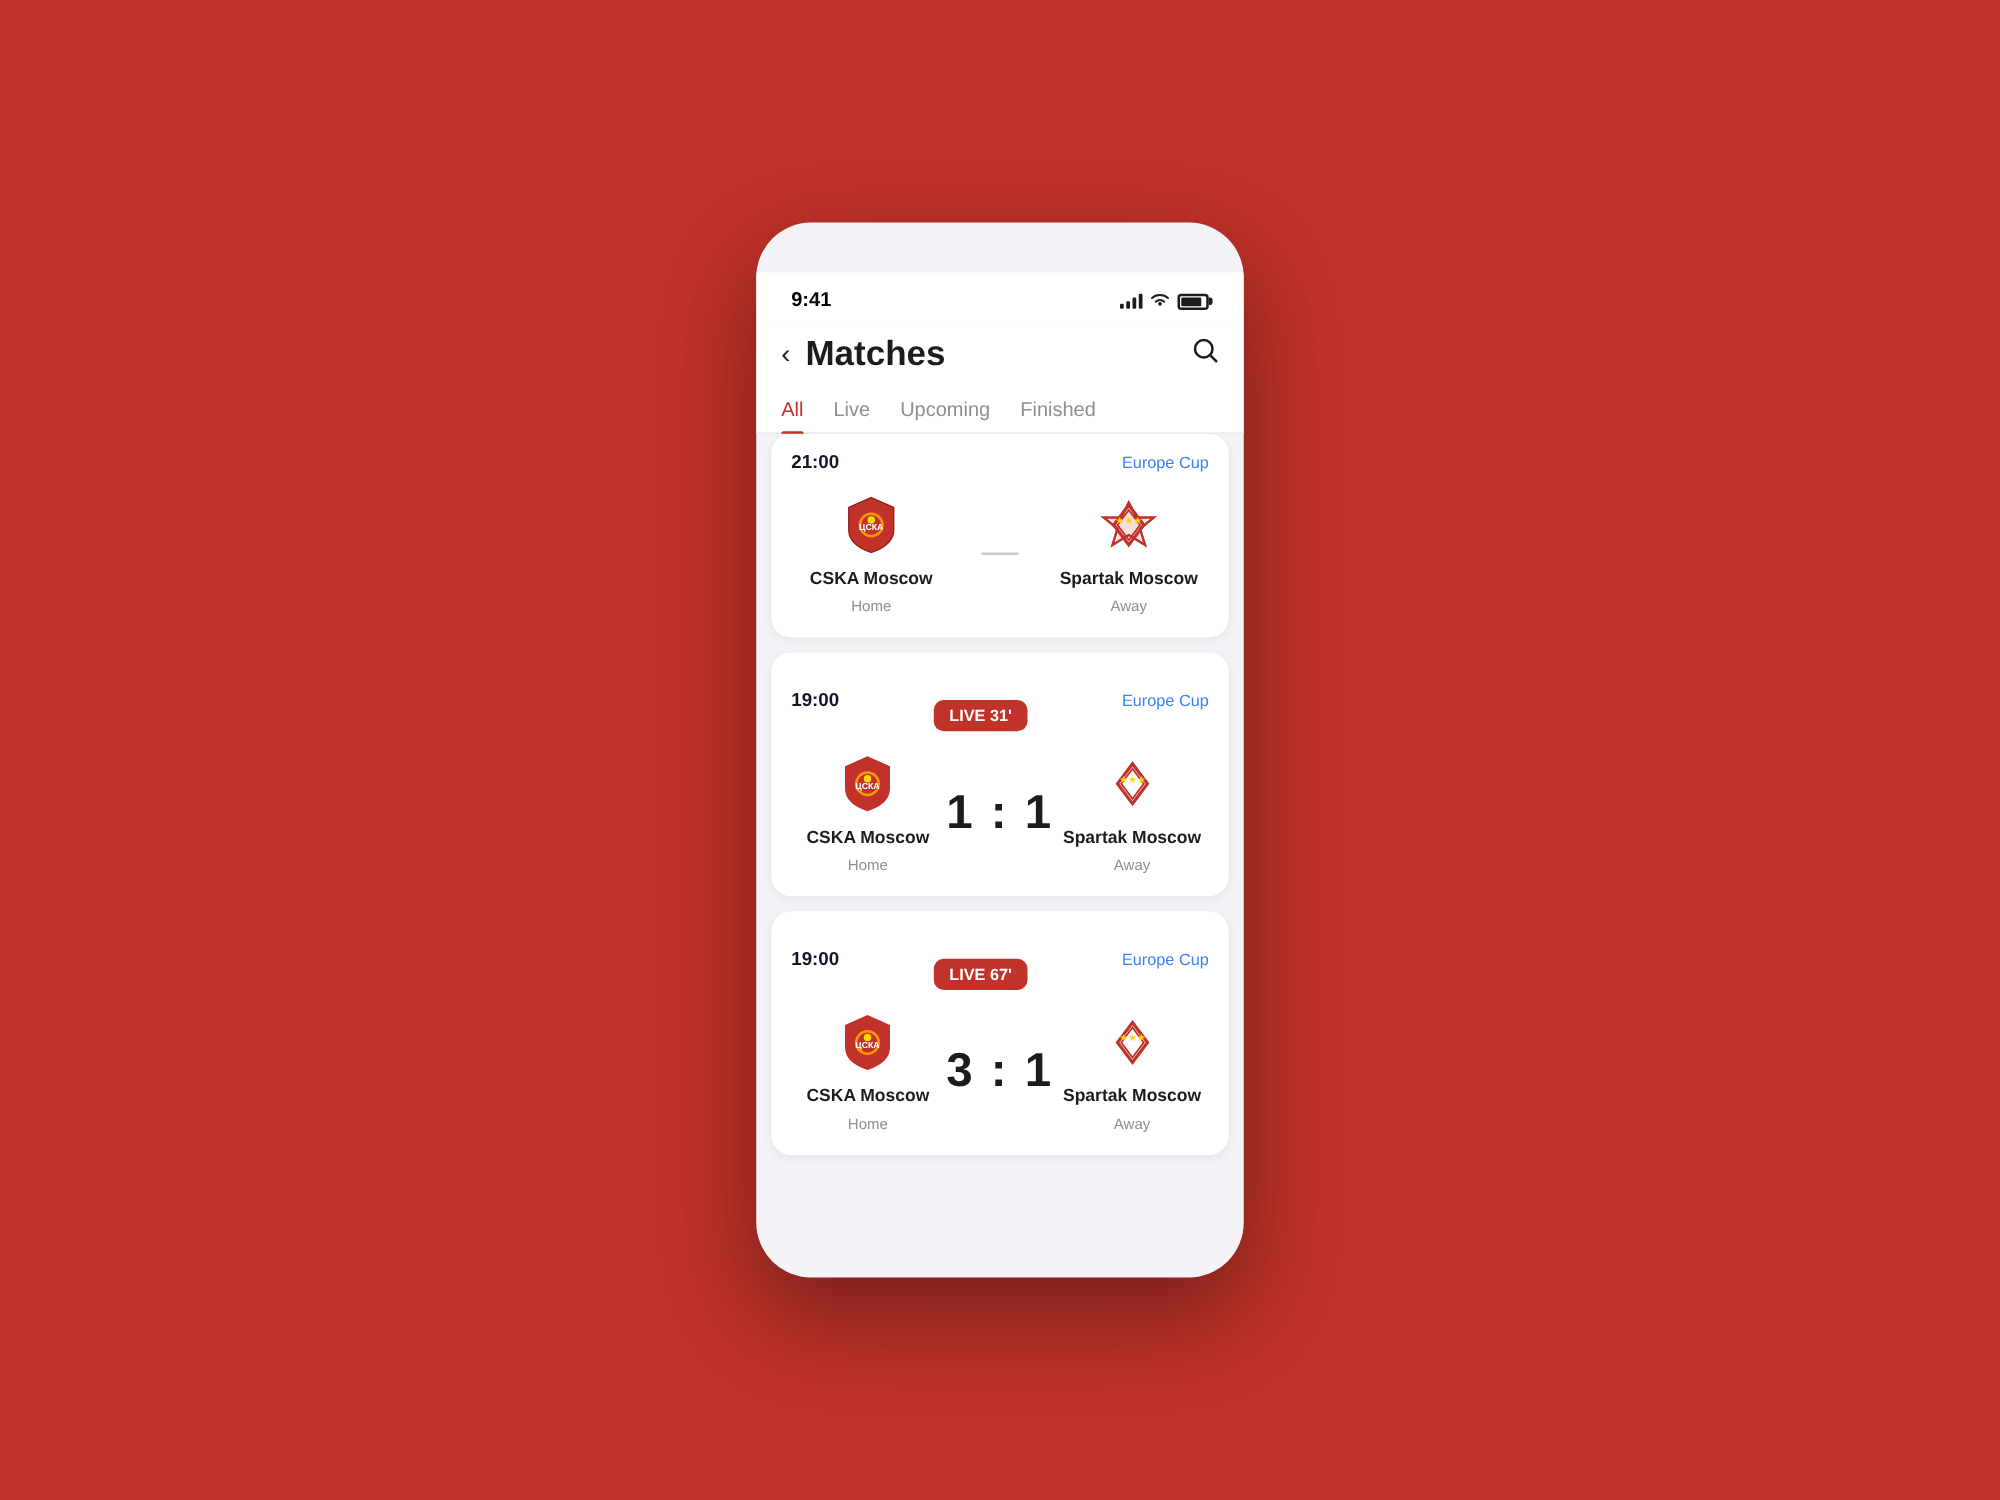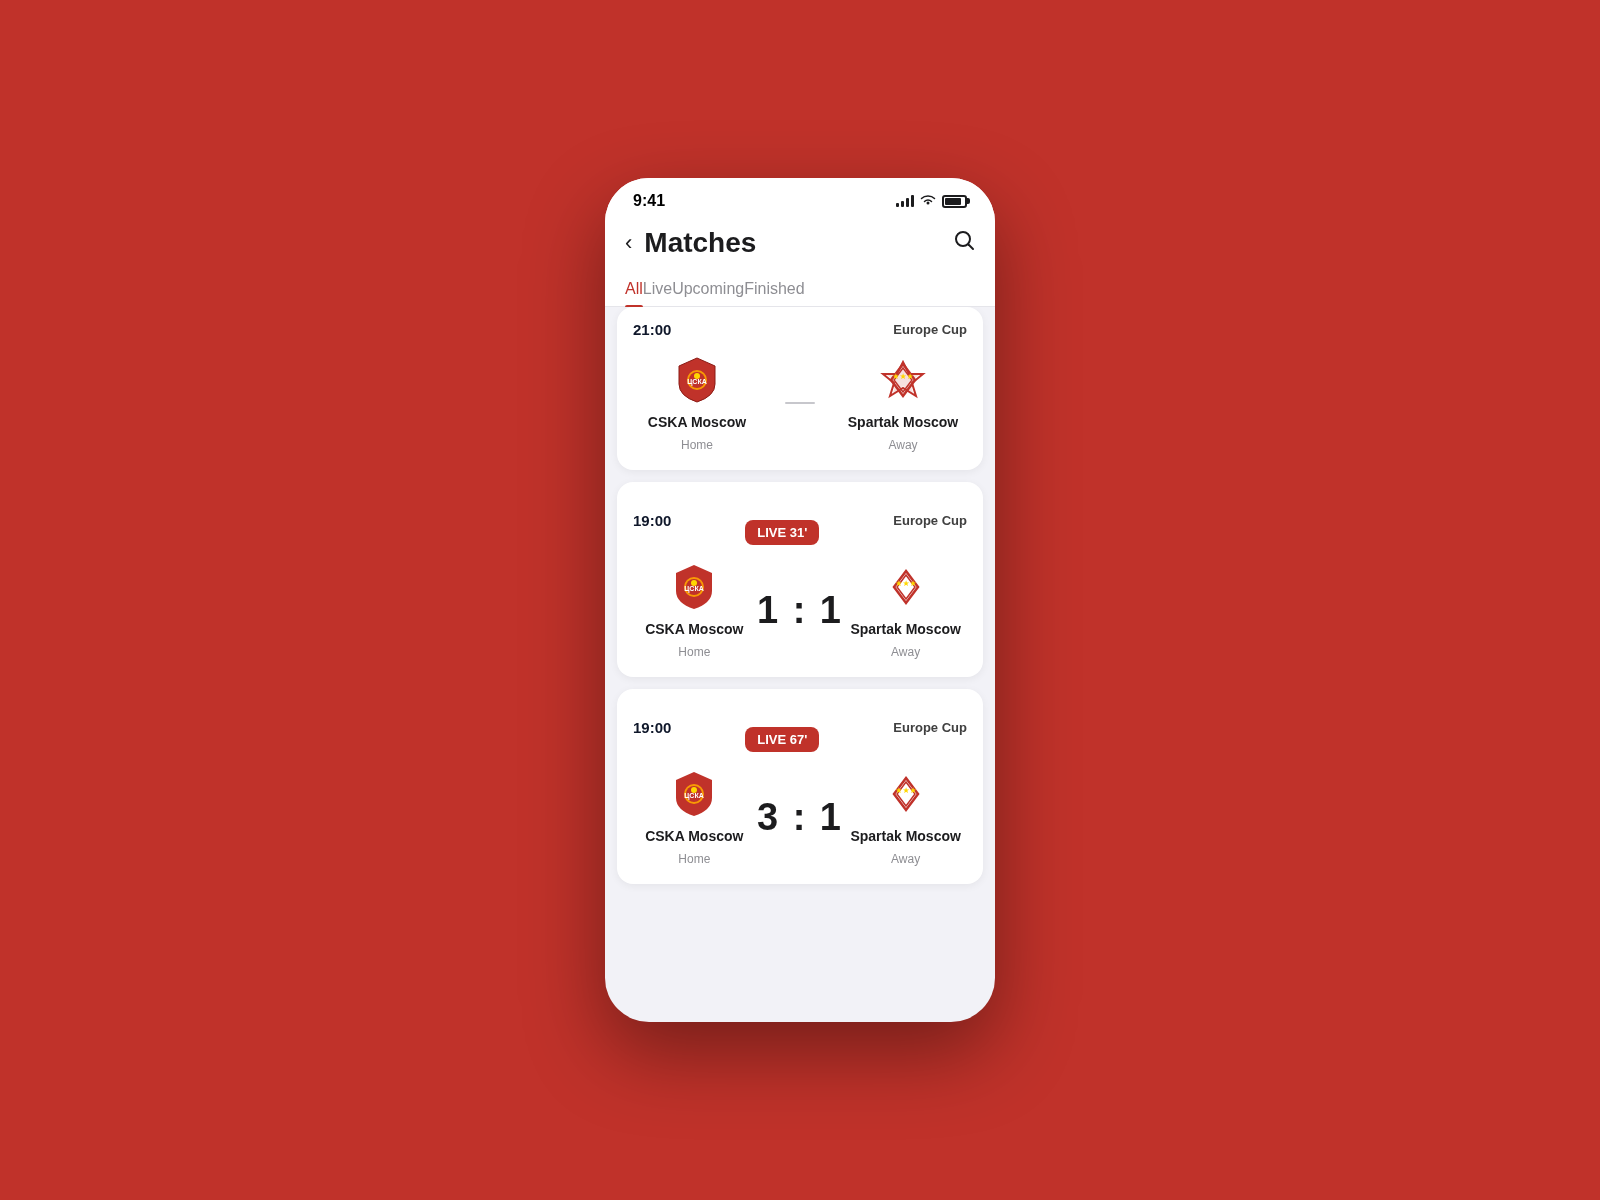"9:41" .status-bar { margin-top: none -> 40px }
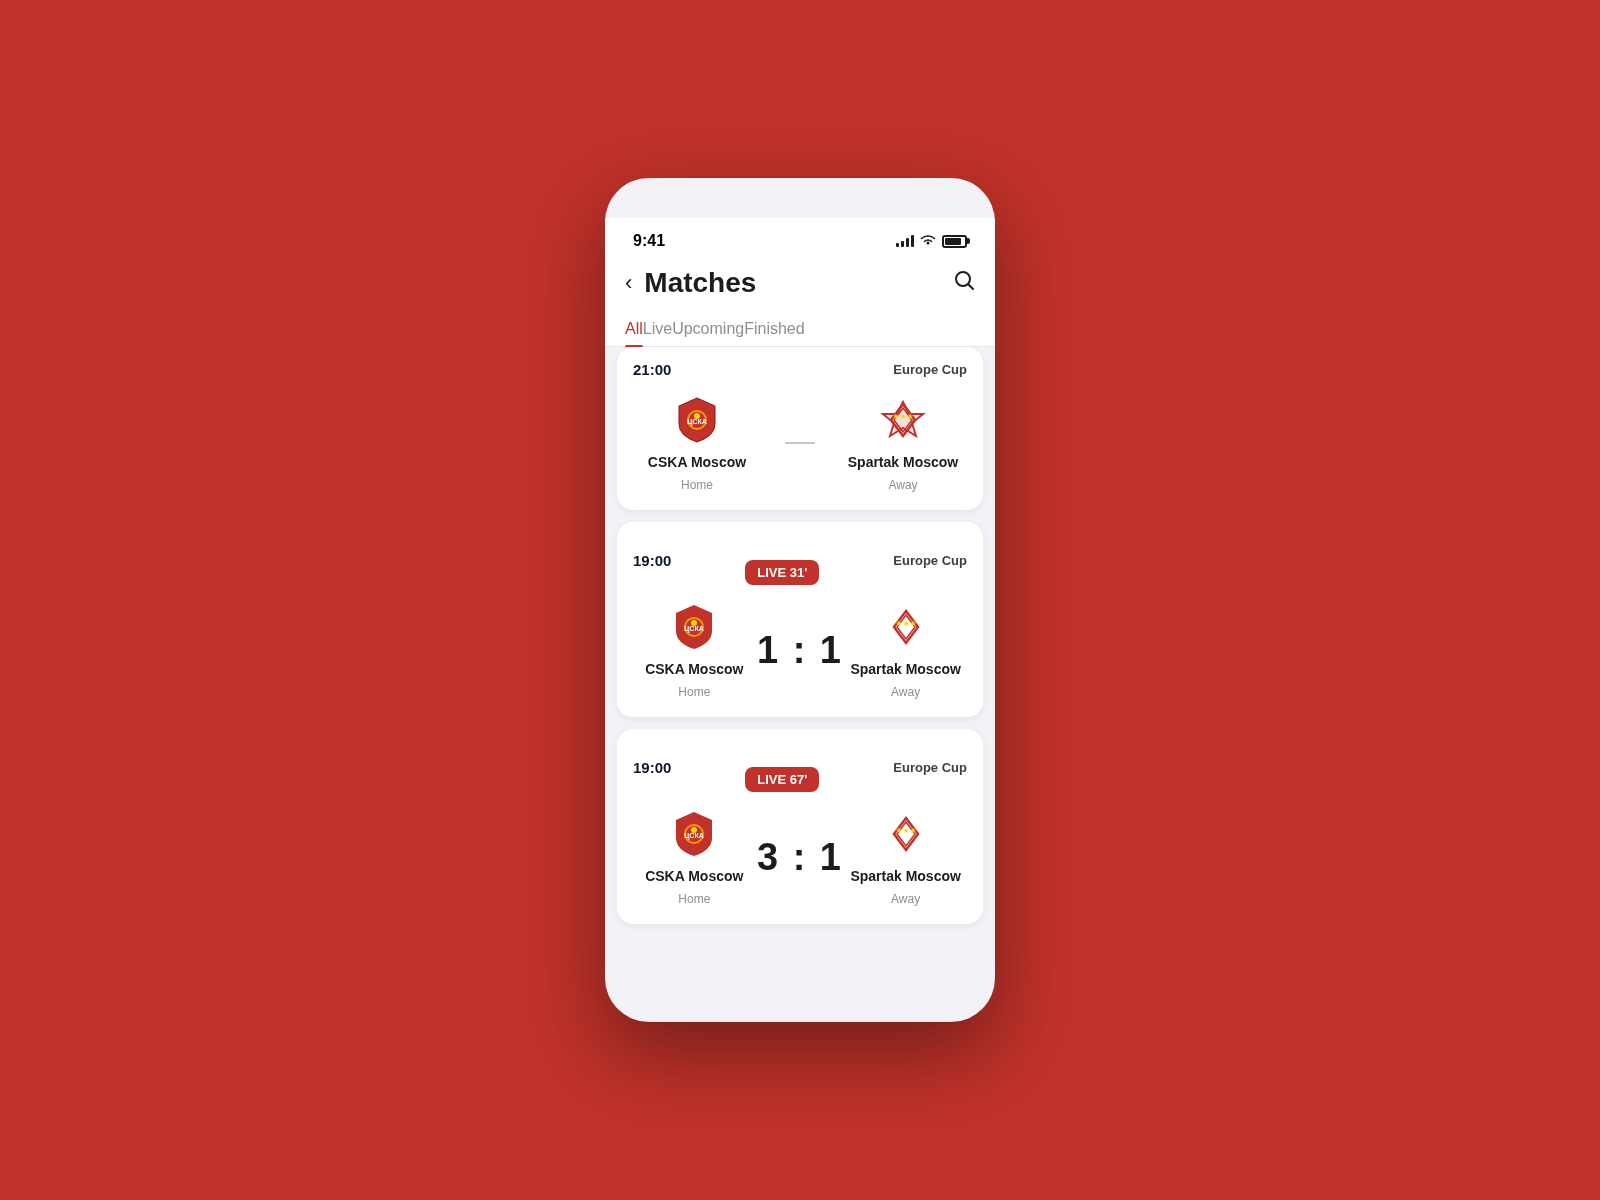"All" .tabs { gap: none -> 24px }
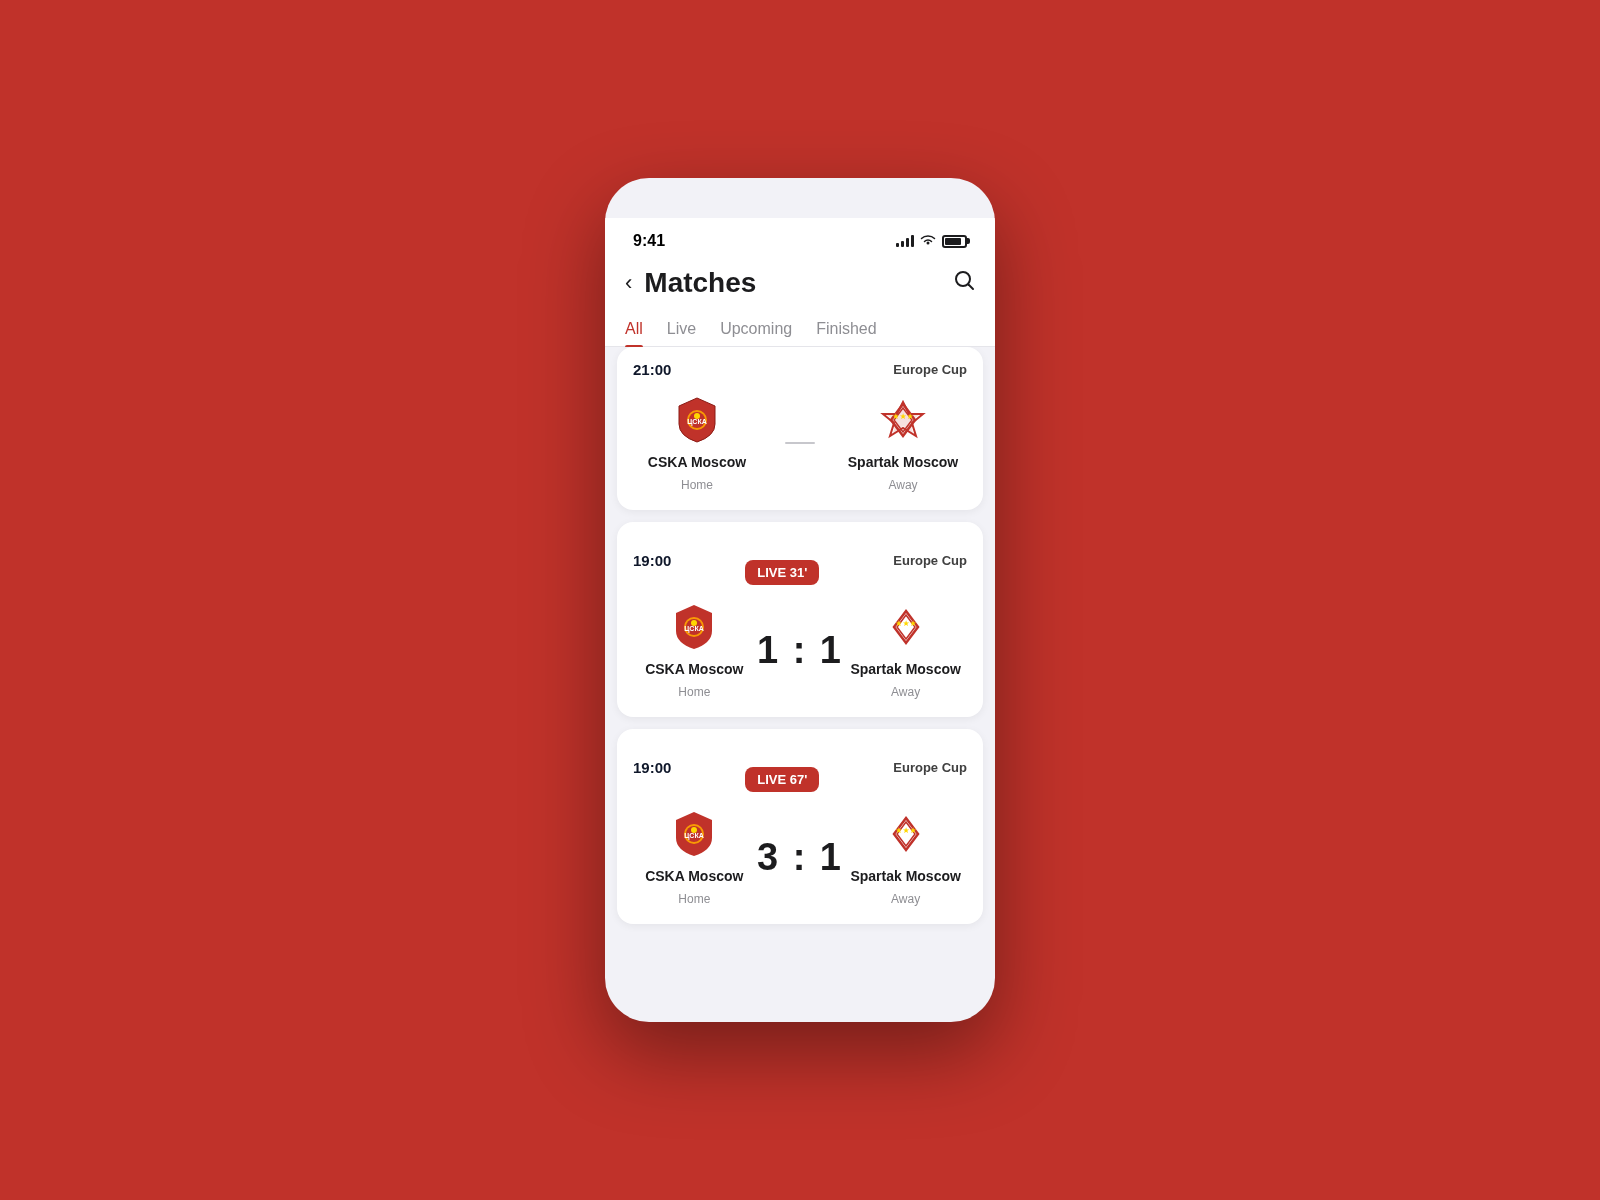"Europe Cup" .match-competition { color: #404040 -> #3b82f6; font-weight: bold -> none }
